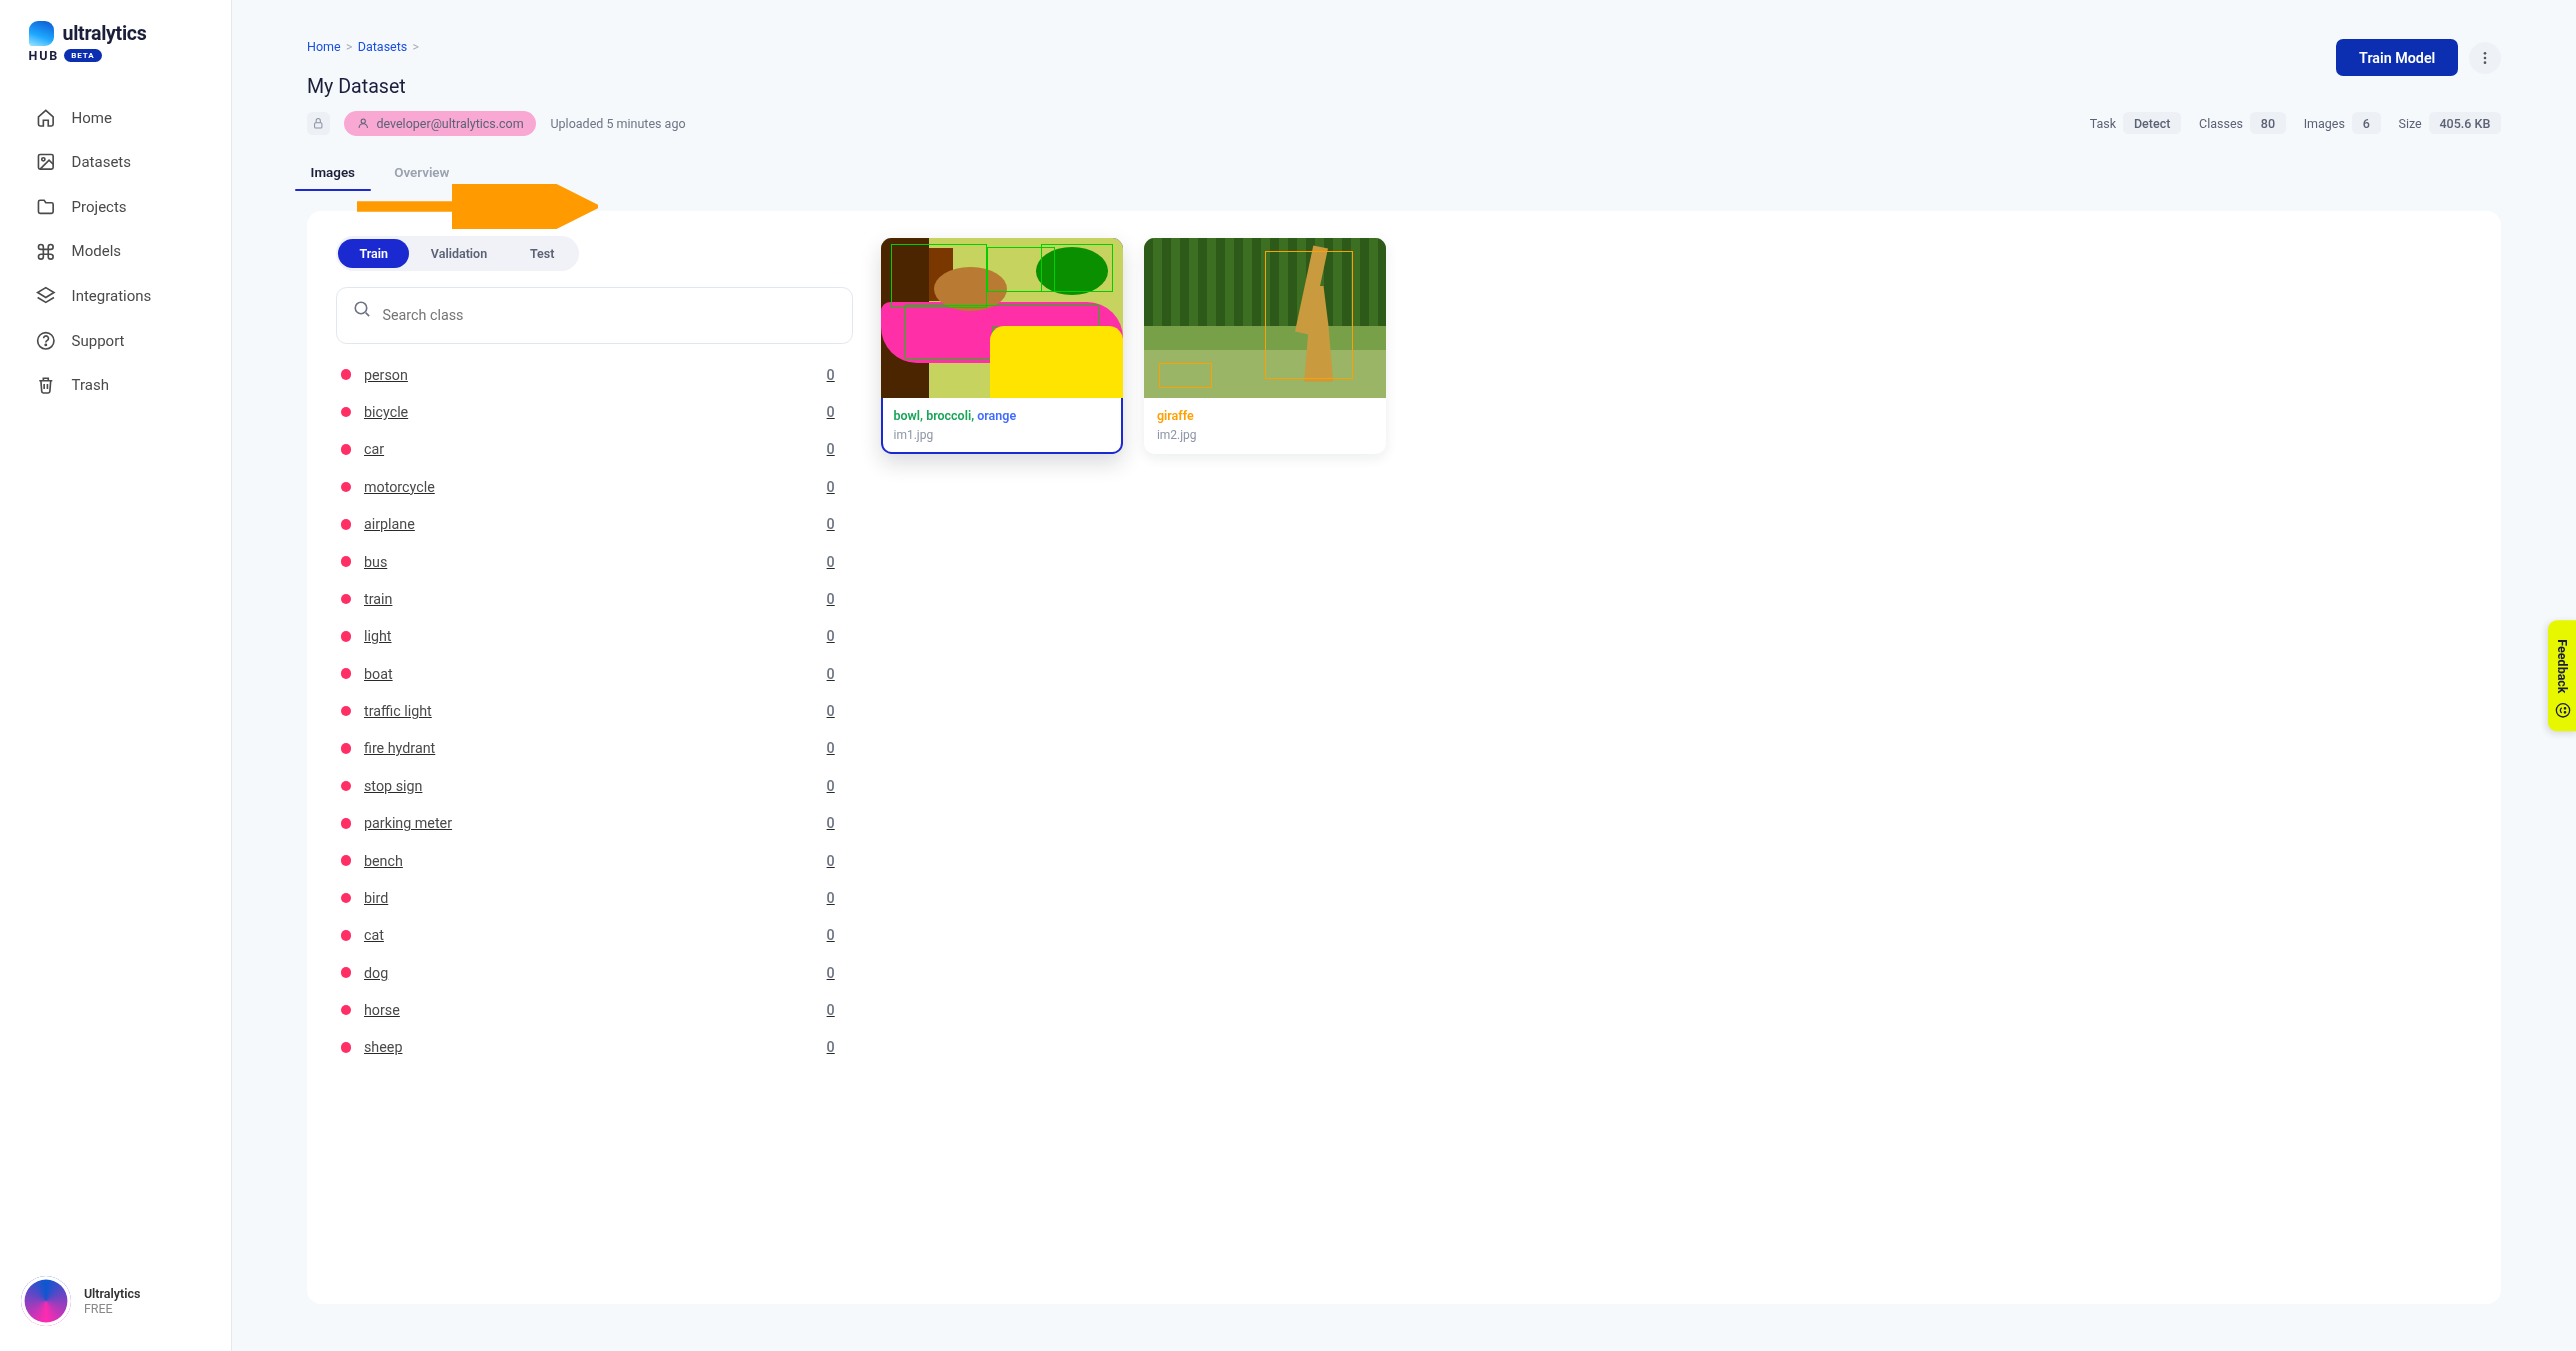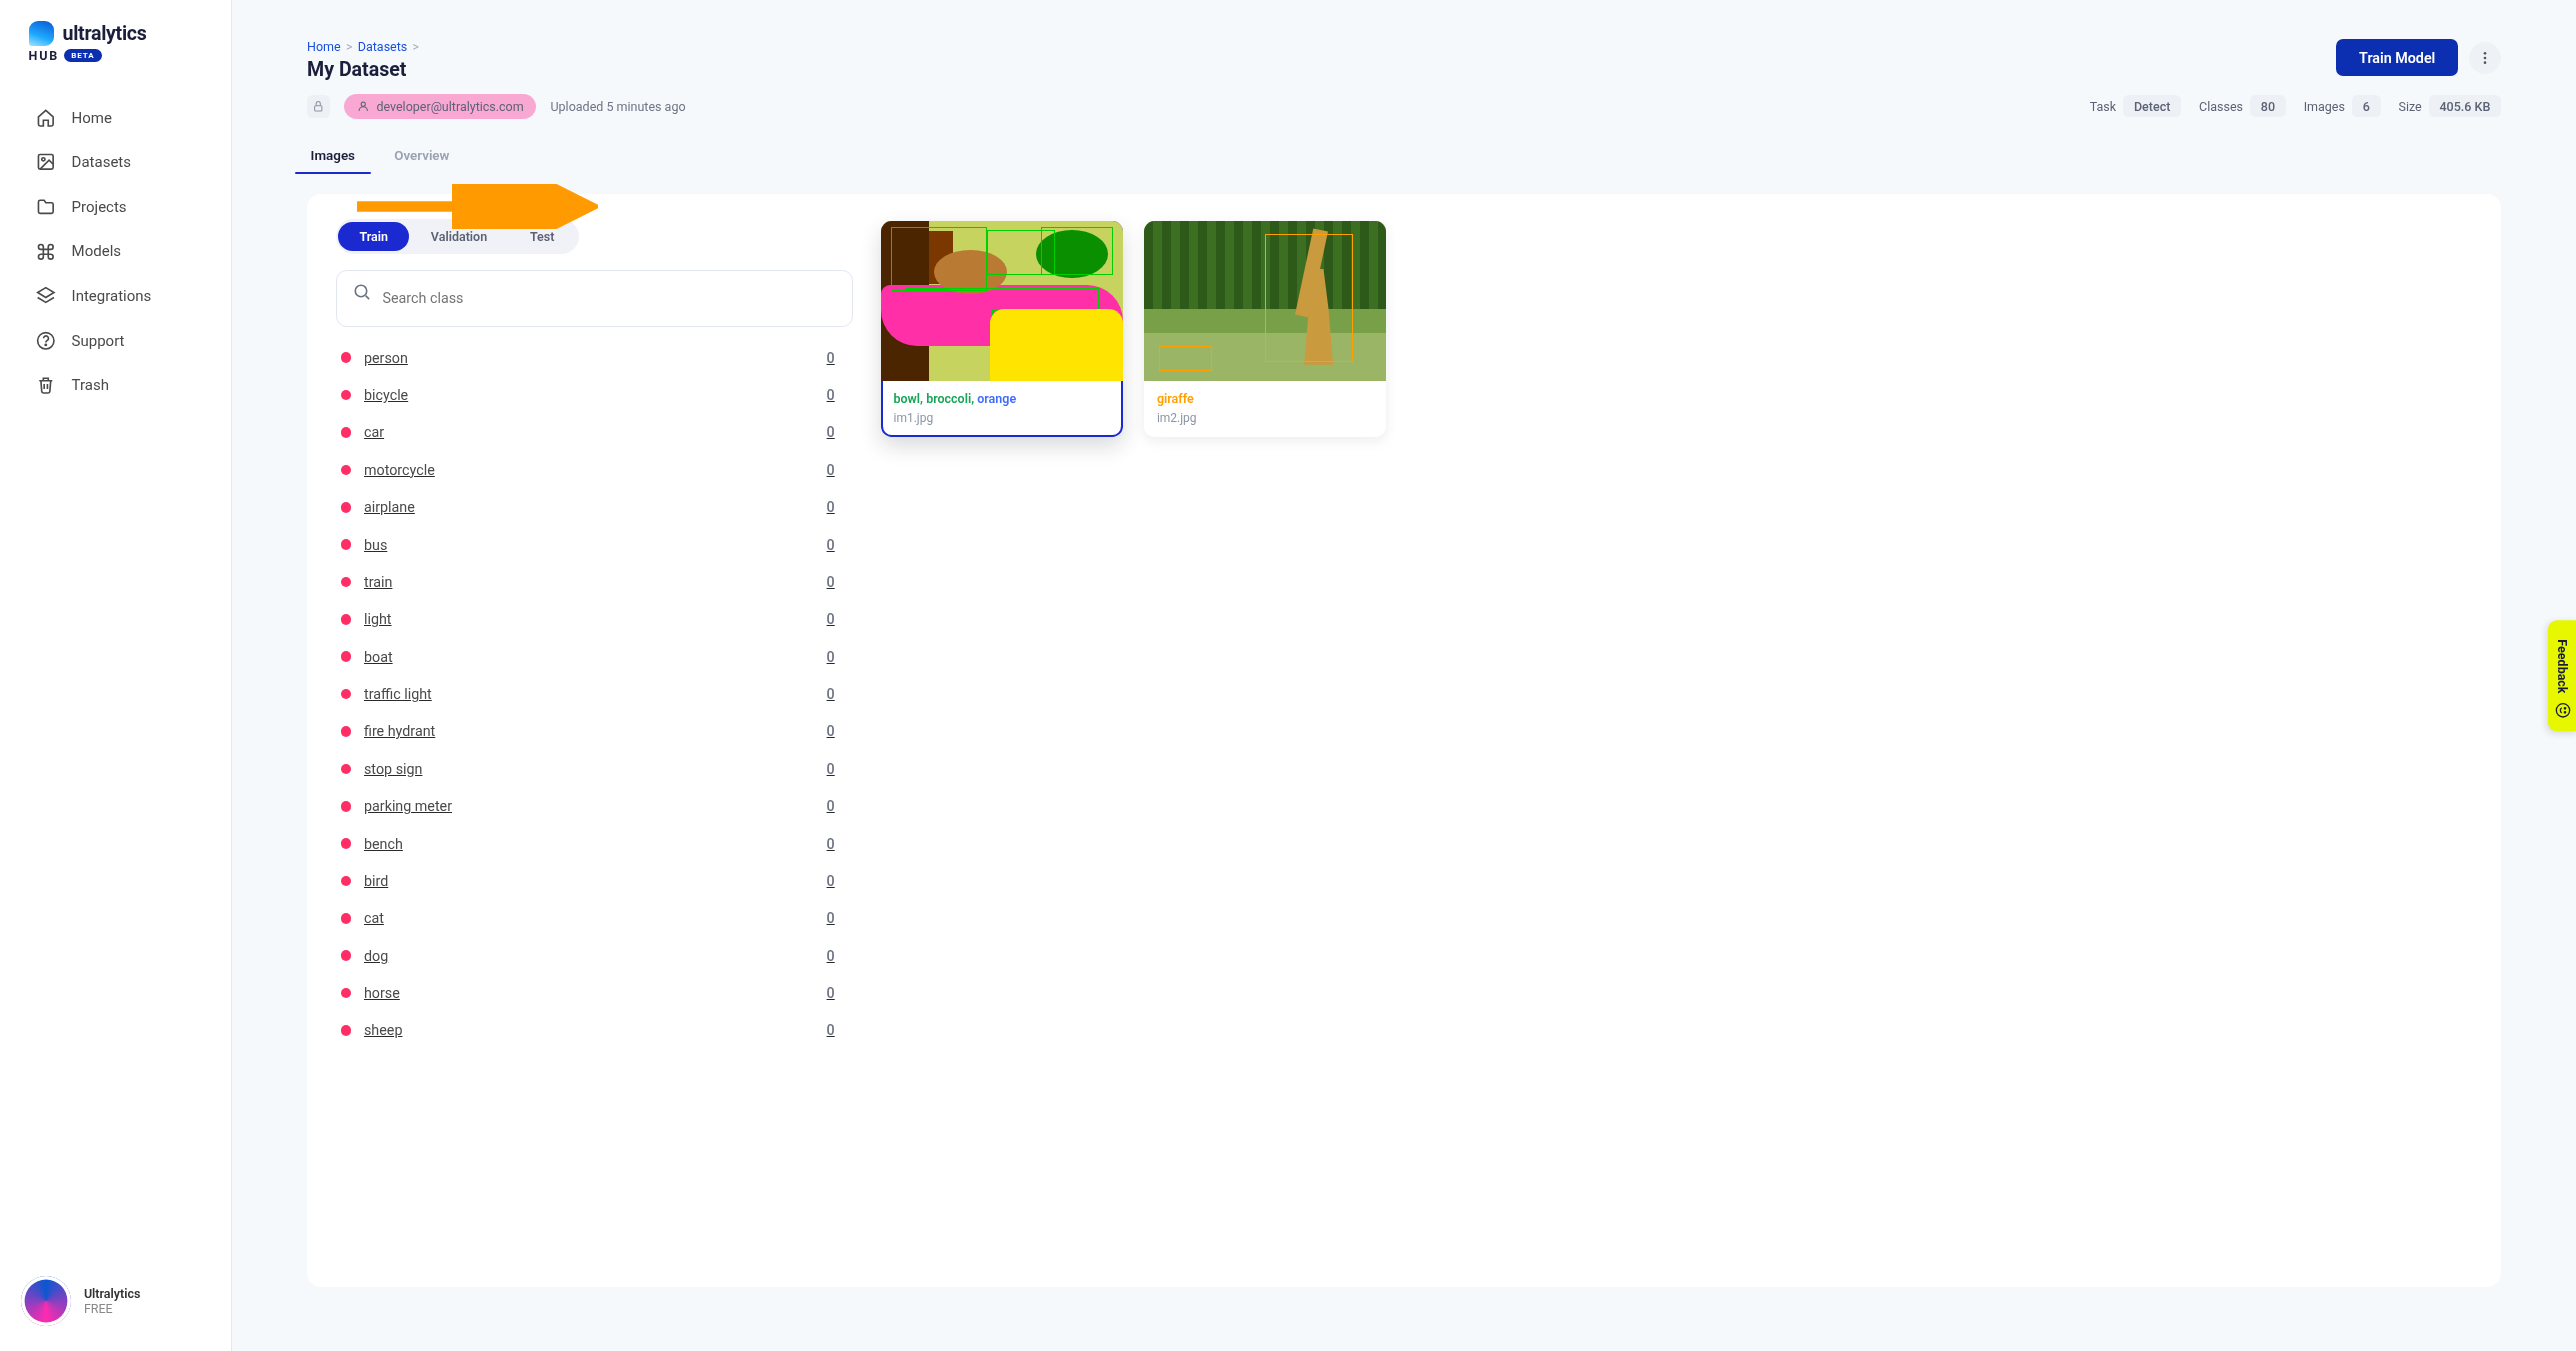"My Dataset" .page-title { font-weight: 700 -> 400; margin-top: 4px -> 21px }
